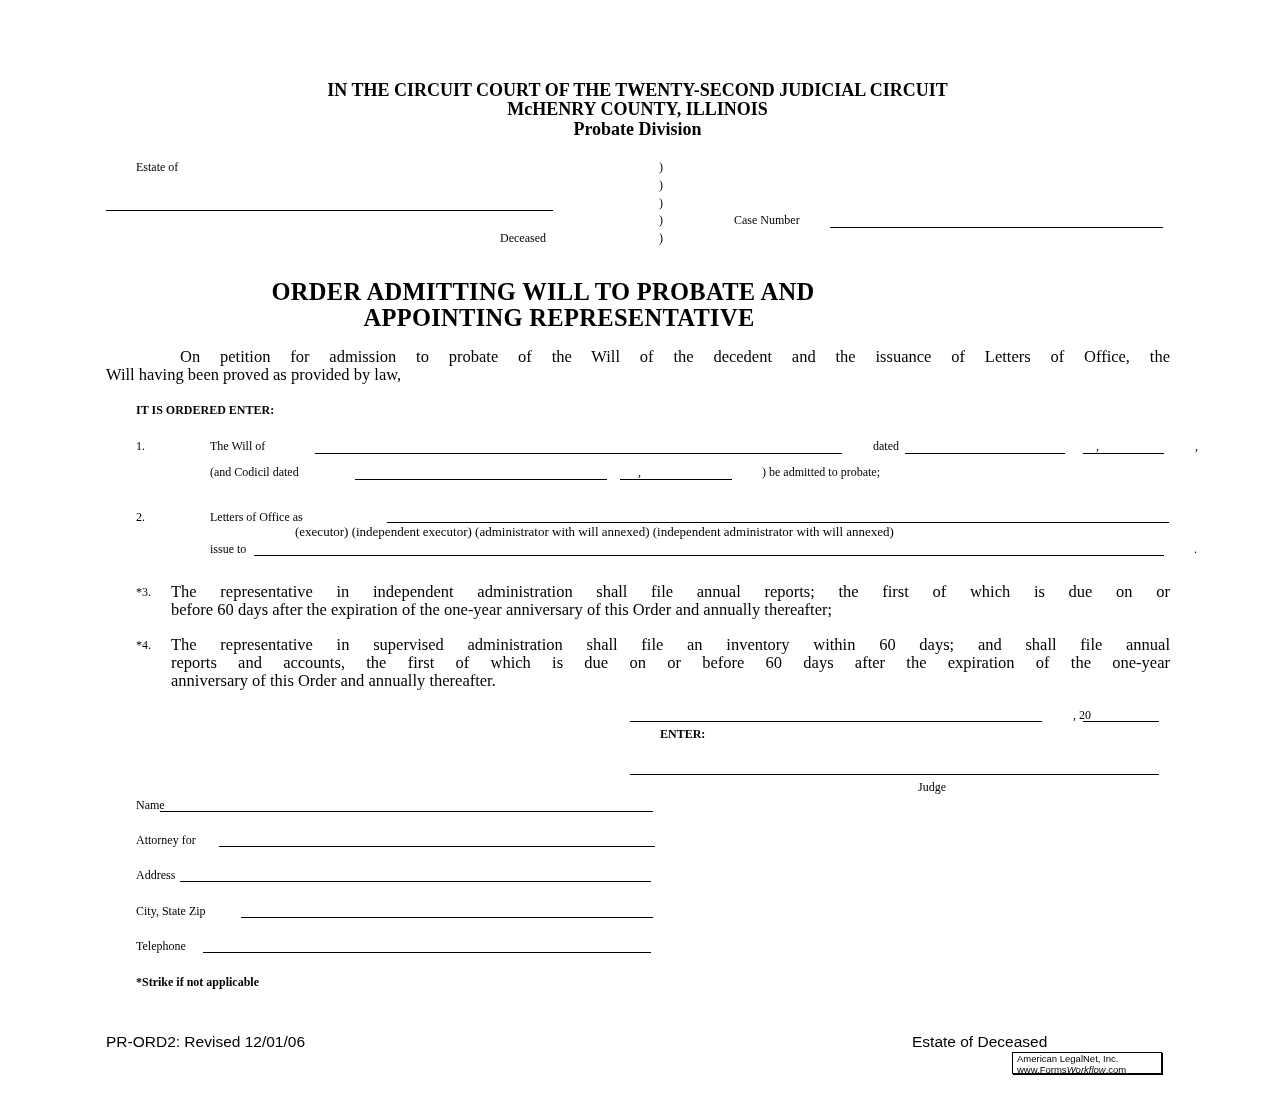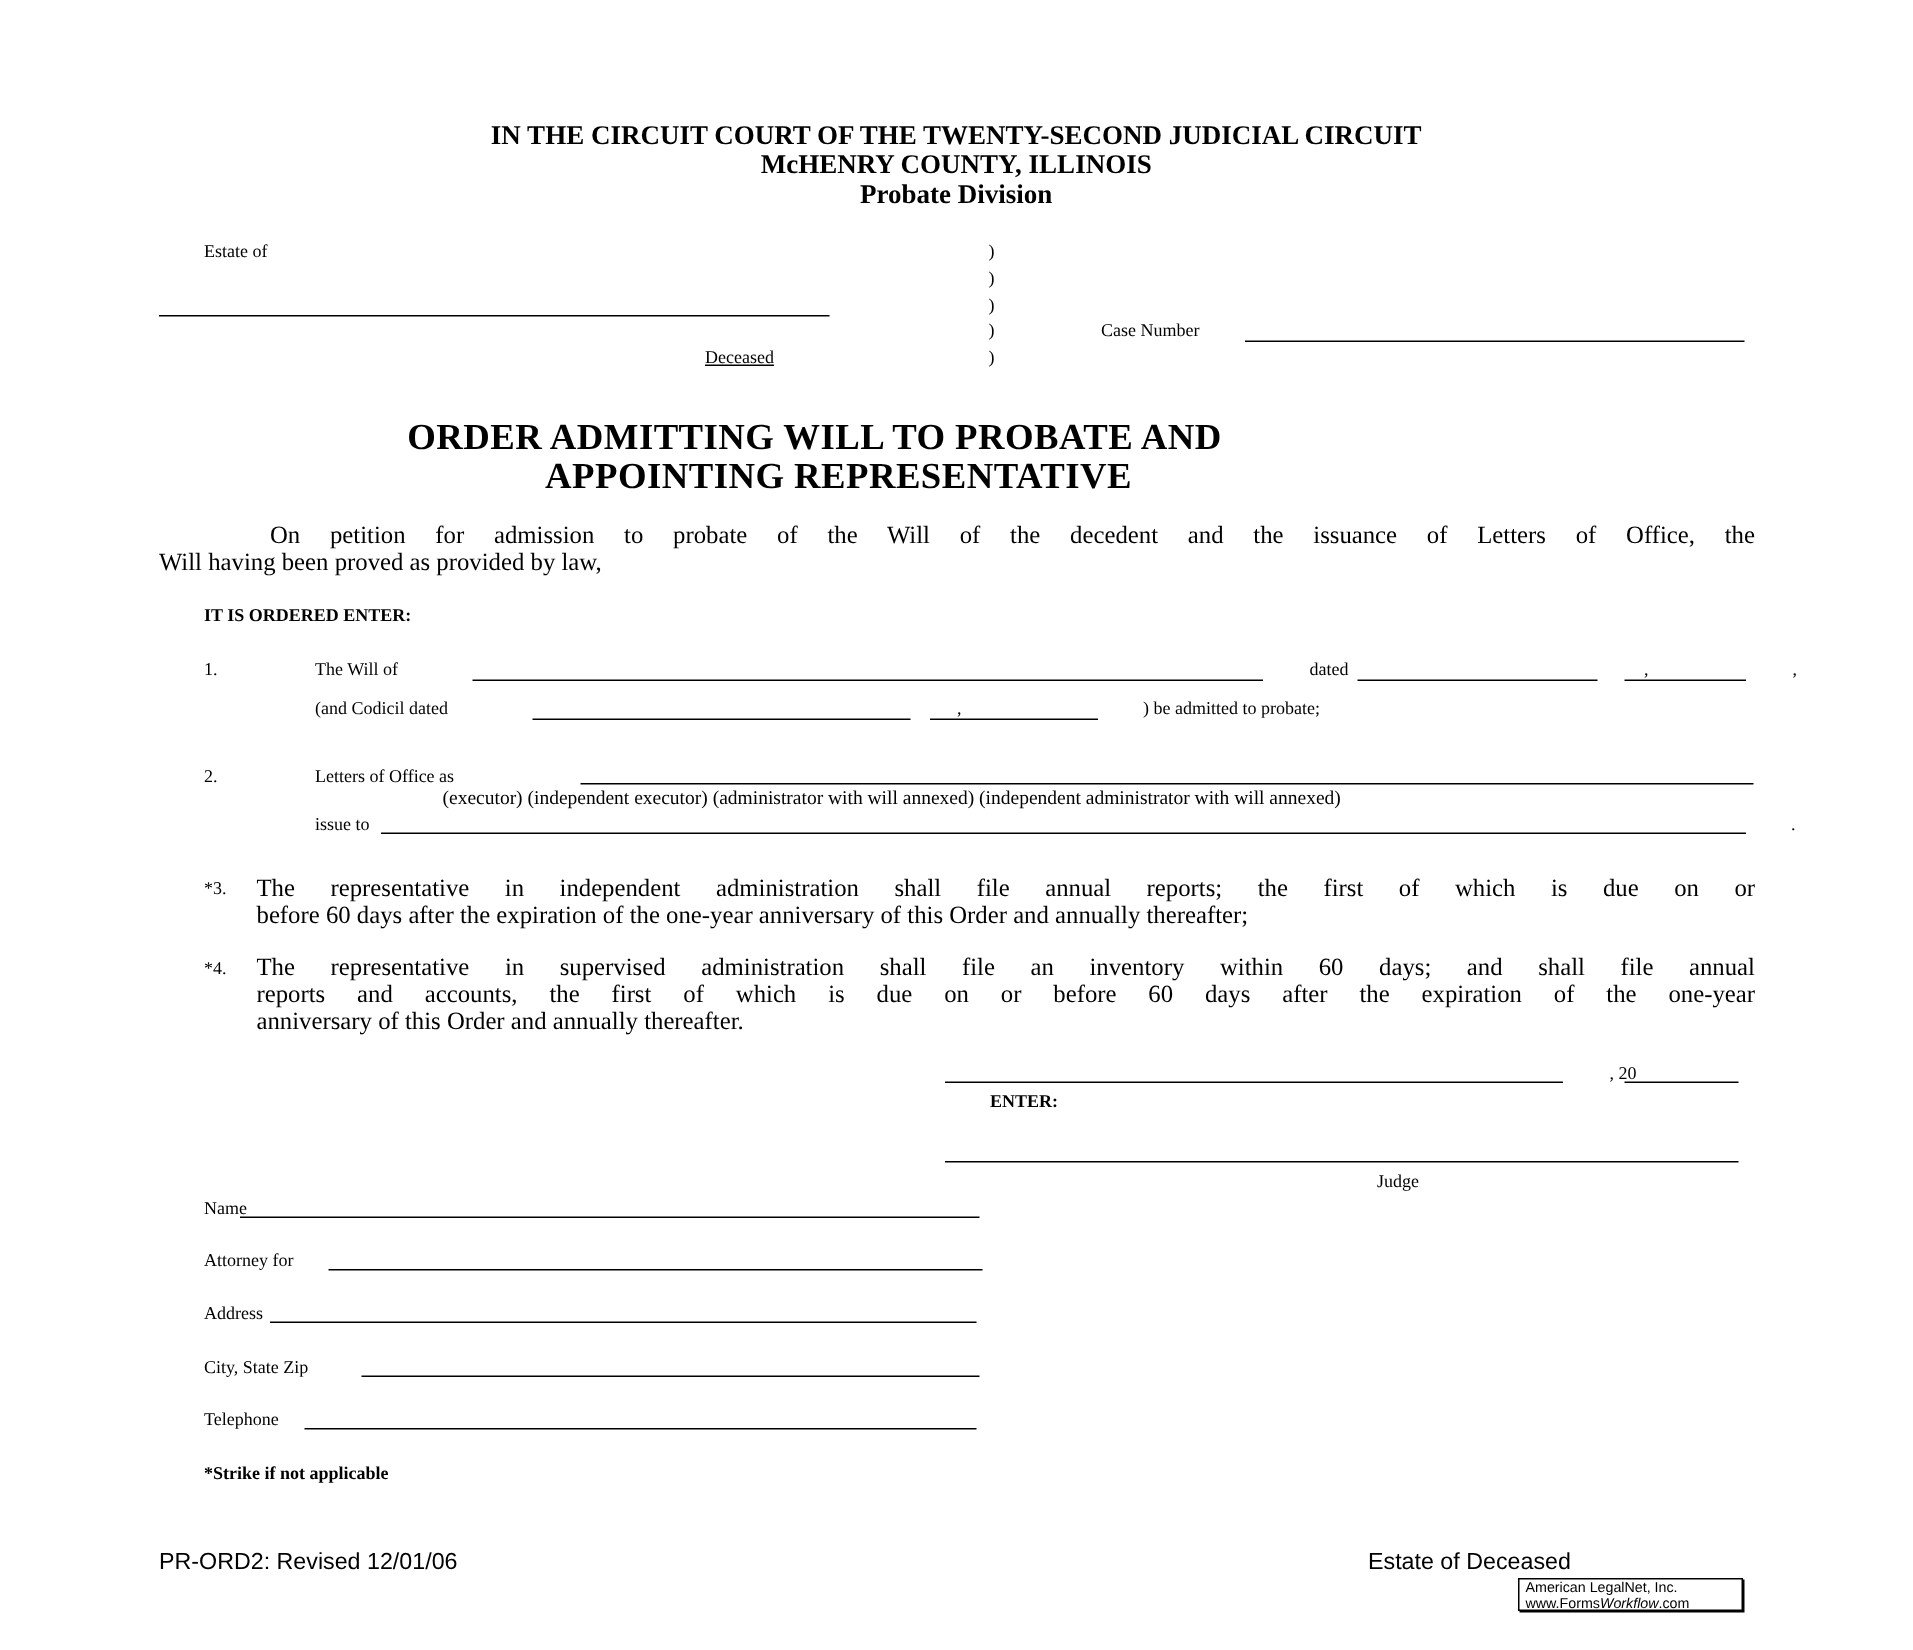"Deceased" div.abs { left: 440px -> 470px; text-decoration: underline -> none }
